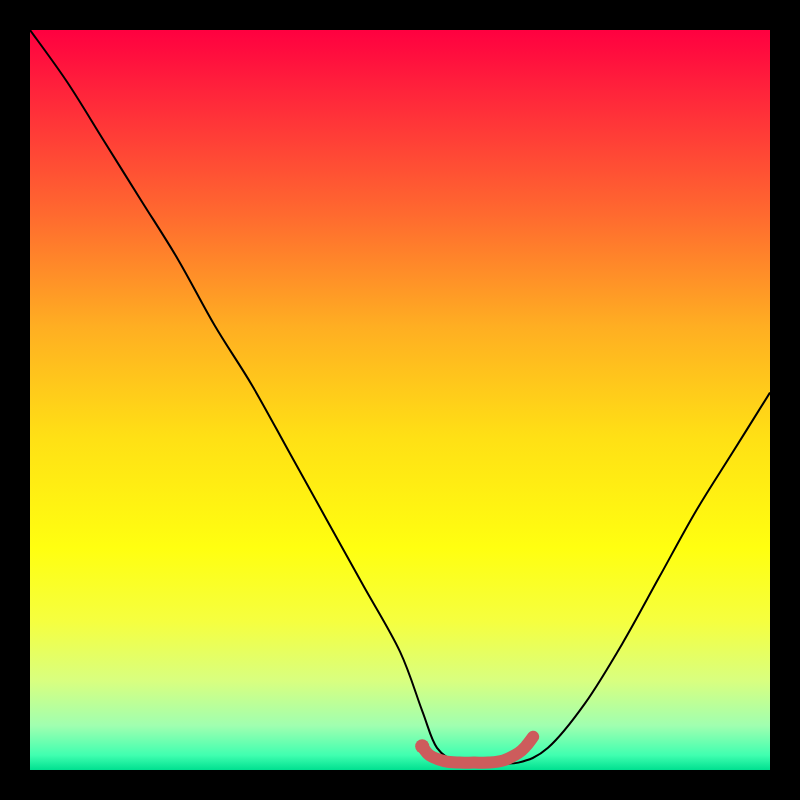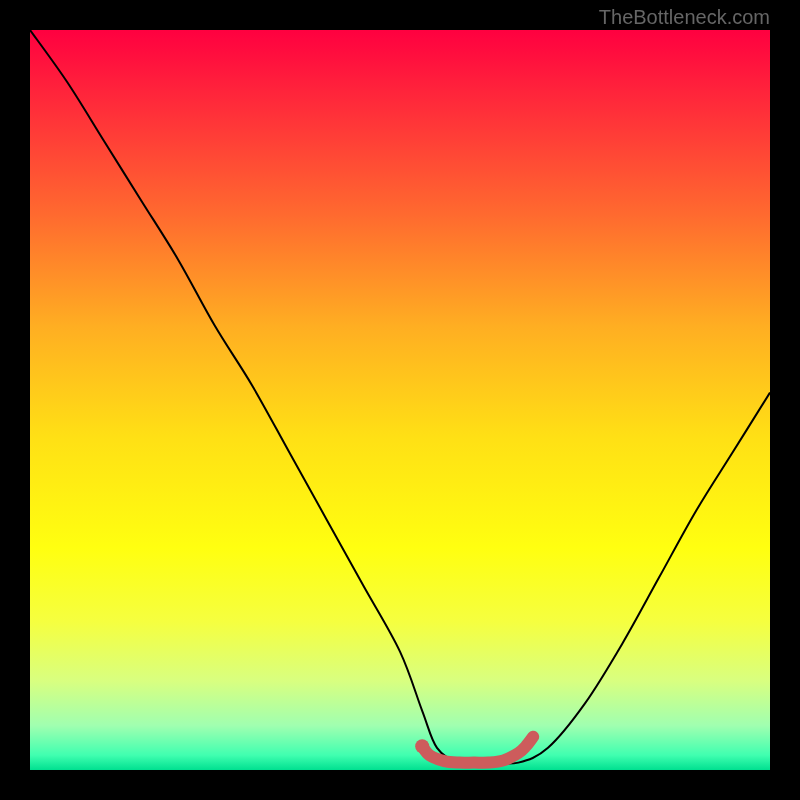"TheBottleneck.com" div.watermark { html: <div>TheBottleneck.com</div> -> none }
